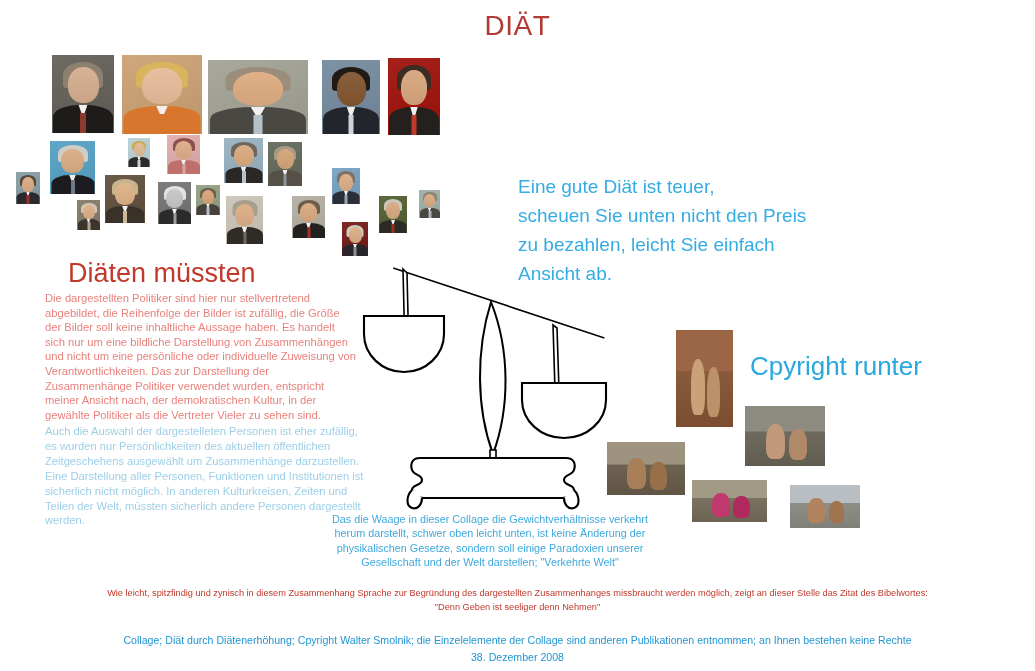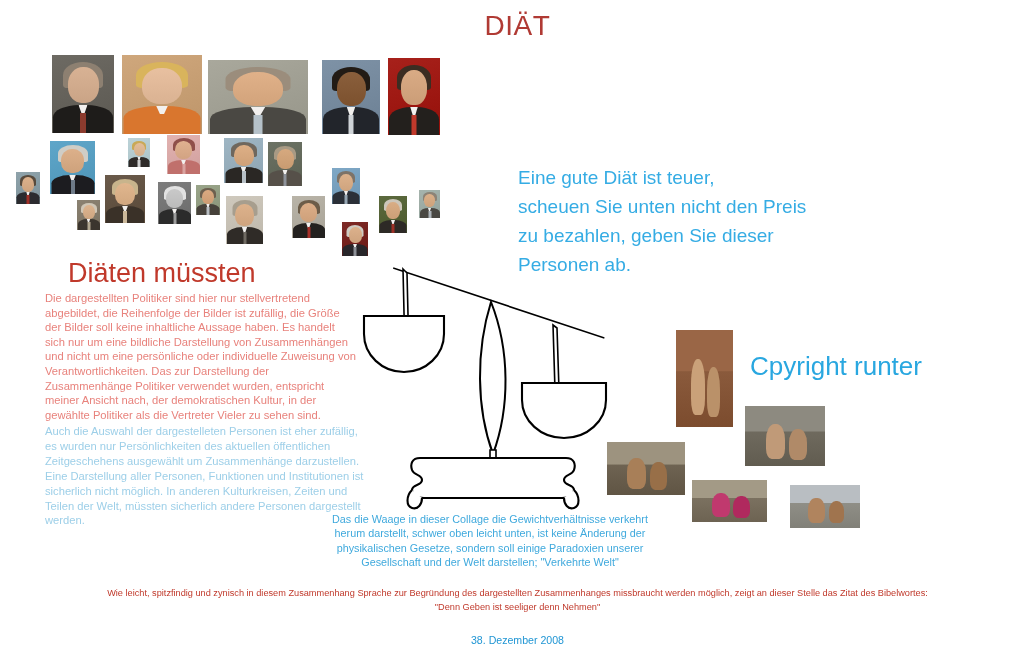"Eine gute Diät ist teuer," .blue-slogan { top: 163px -> 172px }
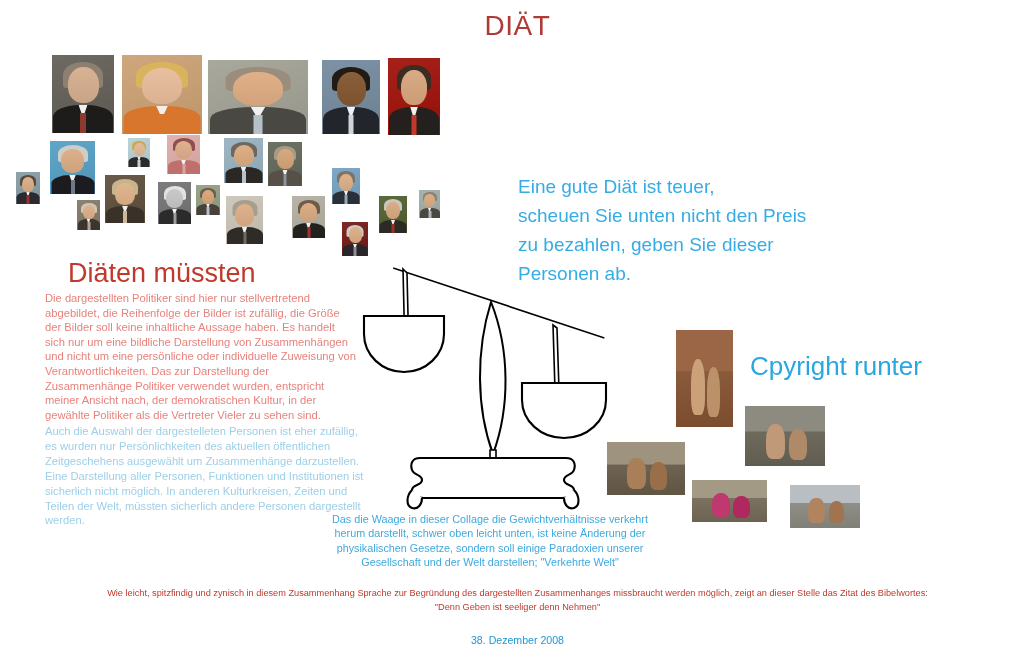"zu bezahlen, geben Sie dieser" div { text: geben Sie dieser -> leicht Sie einfach }
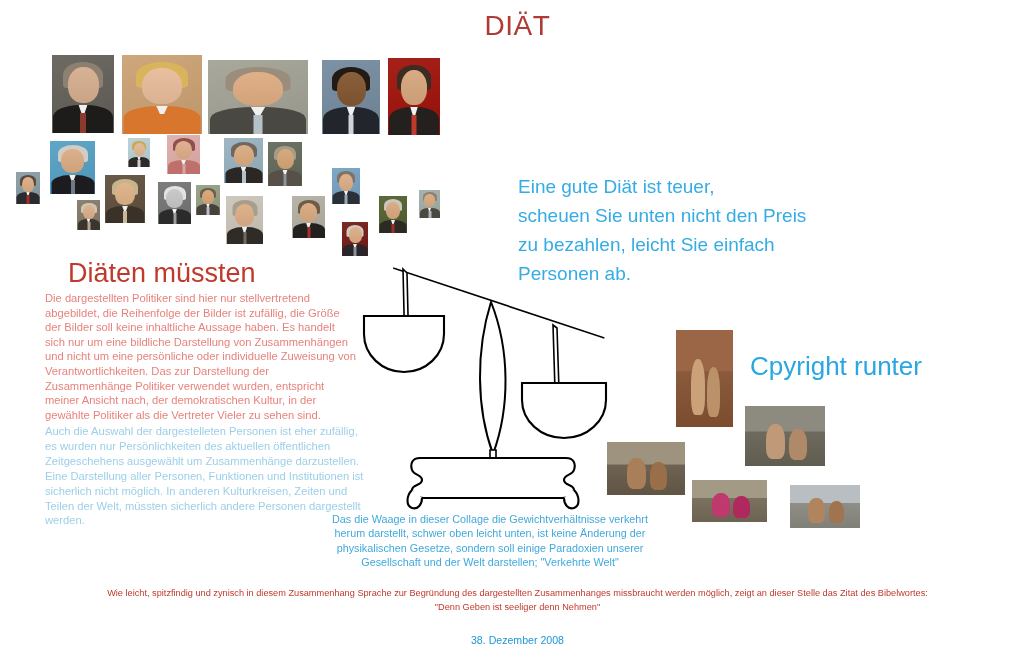"Personen ab." div { text: Personen -> Ansicht }
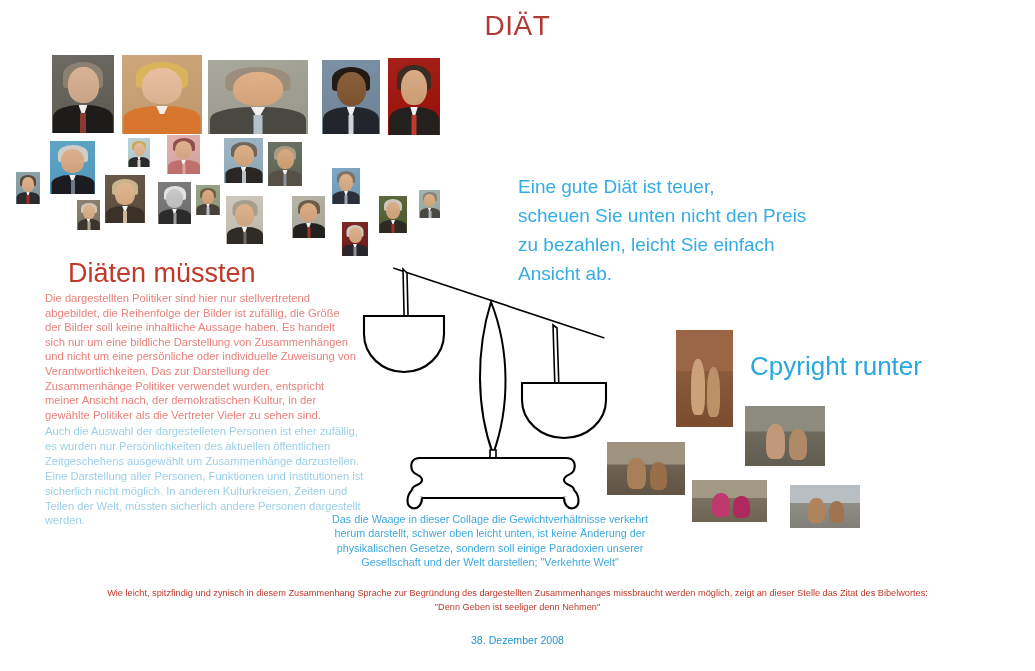"Collage; Diät durch Diätenerhöhung;" div { html: none -> <div>Collage; Diät durch Diätenerhöhung; Cpyright Walter Smolnik; die Einzelelemente der Collage sind anderen Publikationen entnommen; an Ihnen bestehen keine Rechte</div> }
